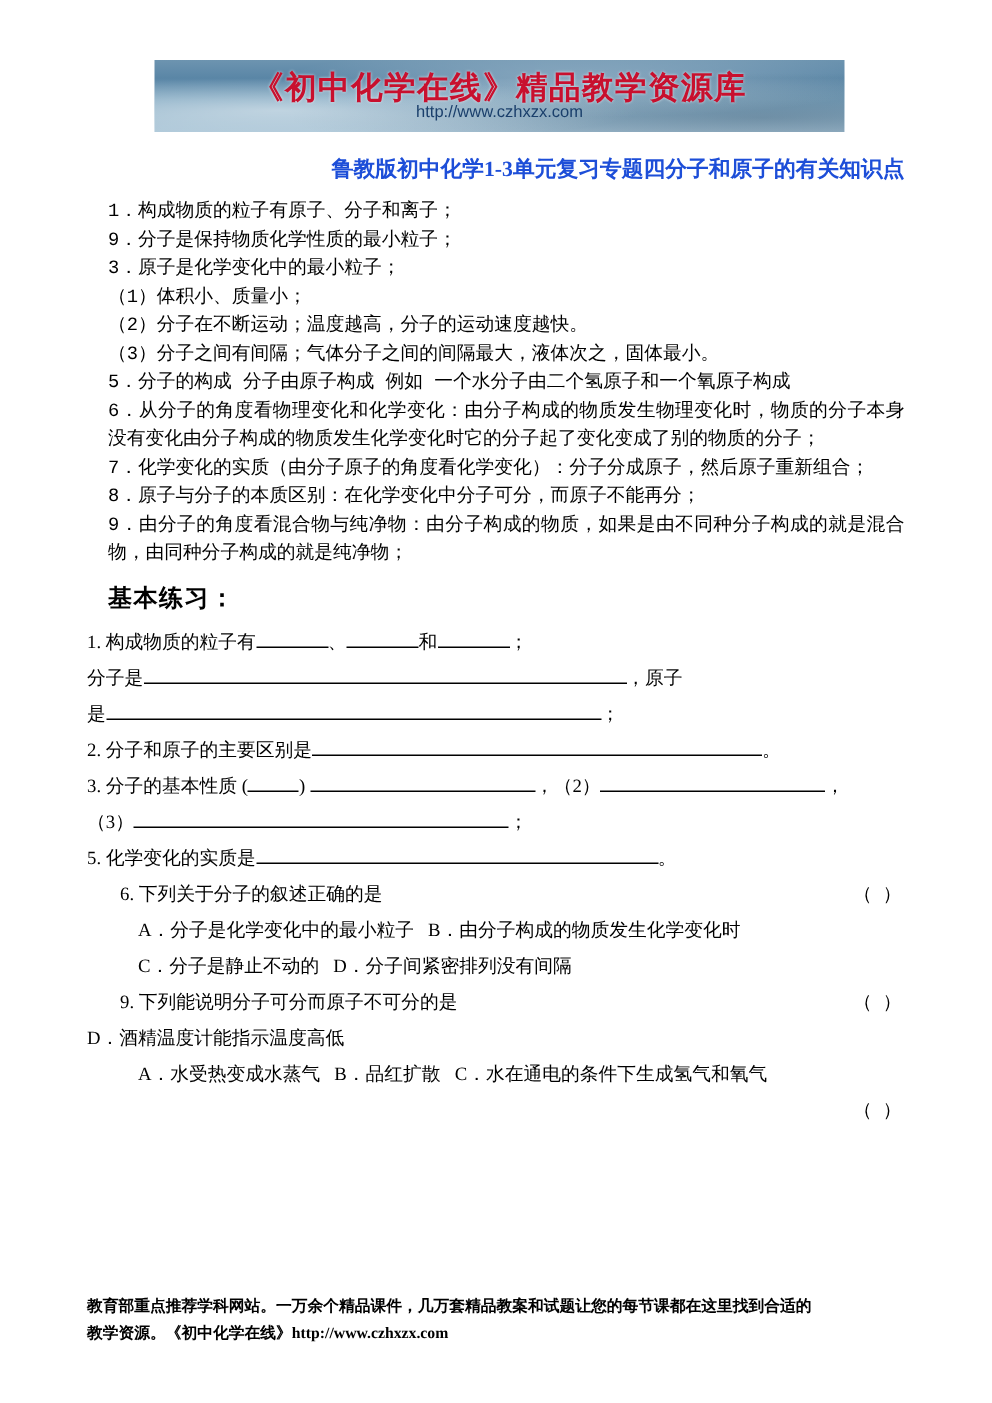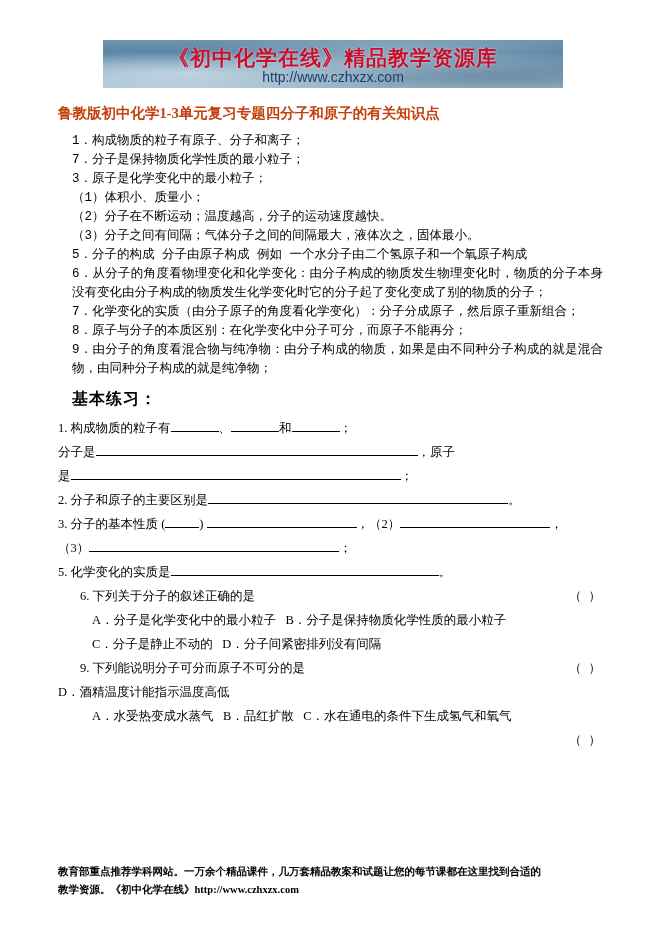"http://www.czhxzx.com" .banner-url { font-size: 14px -> 11px }
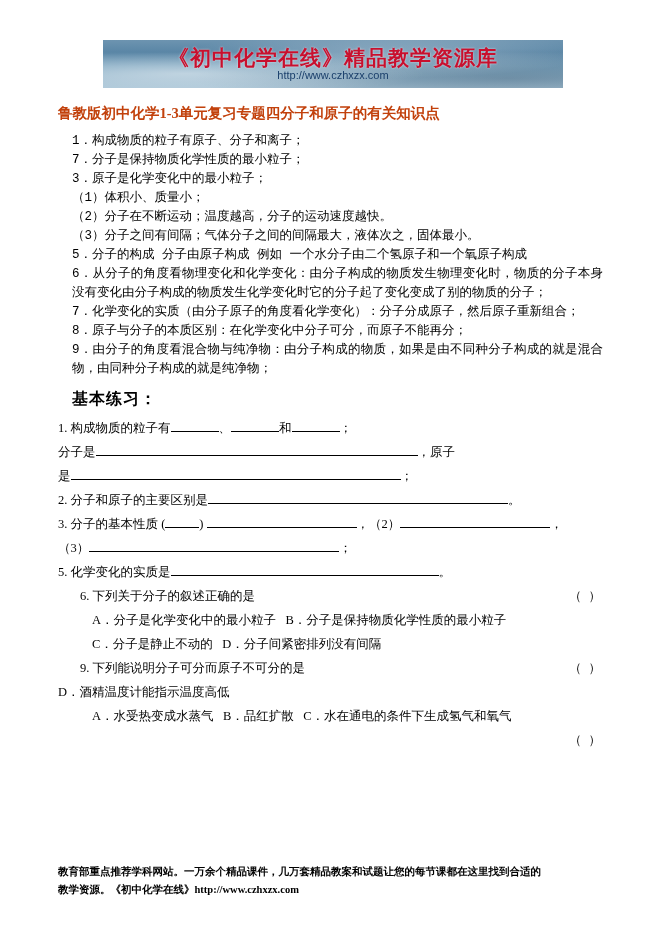"鲁教版初中化学1-3单元复习专题四分子和原子的有关知识点" h1.title { color: #c2410c -> #1d4ed8; text-align: left -> right }
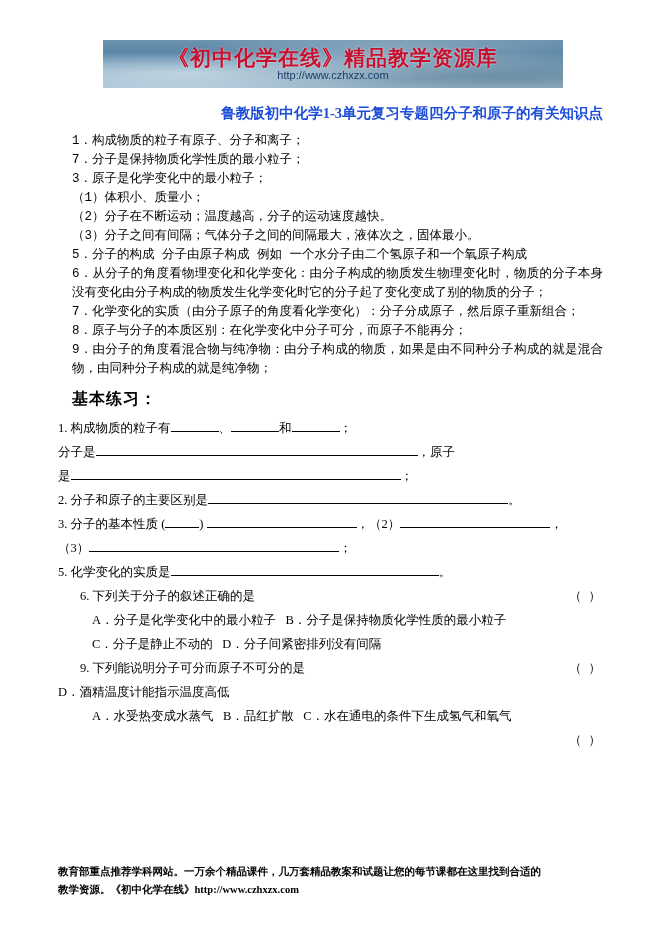"7．分子是保持物质化学性质的最小粒子；" p.ln { text: 7 -> 9 }
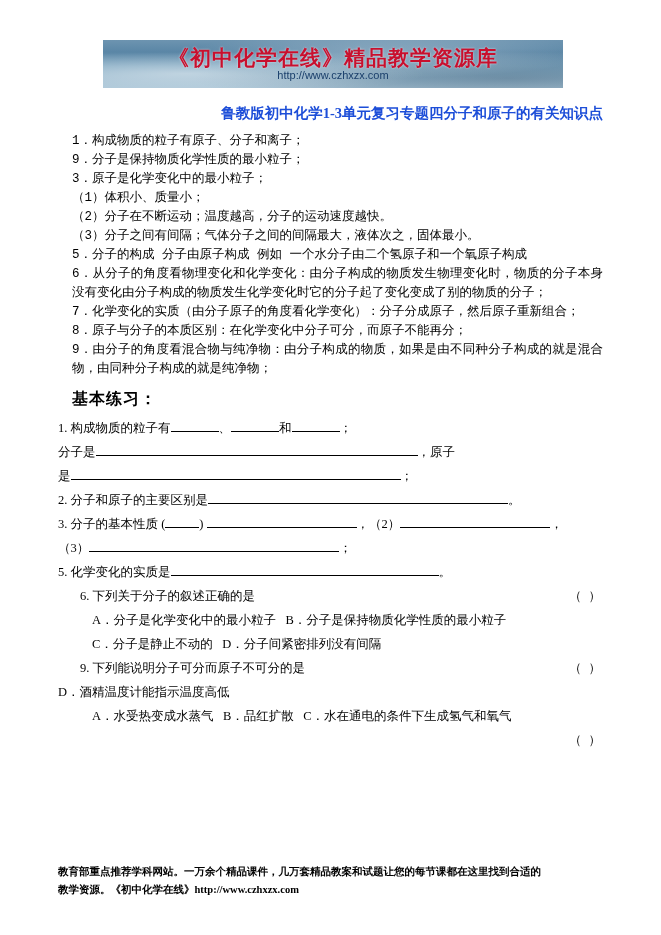"B．分子是保持物质化学性质的最小粒子" span.opt { text: 分子是保持物质化学性质的最小粒子 -> 由分子构成的物质发生化学变化时 }
